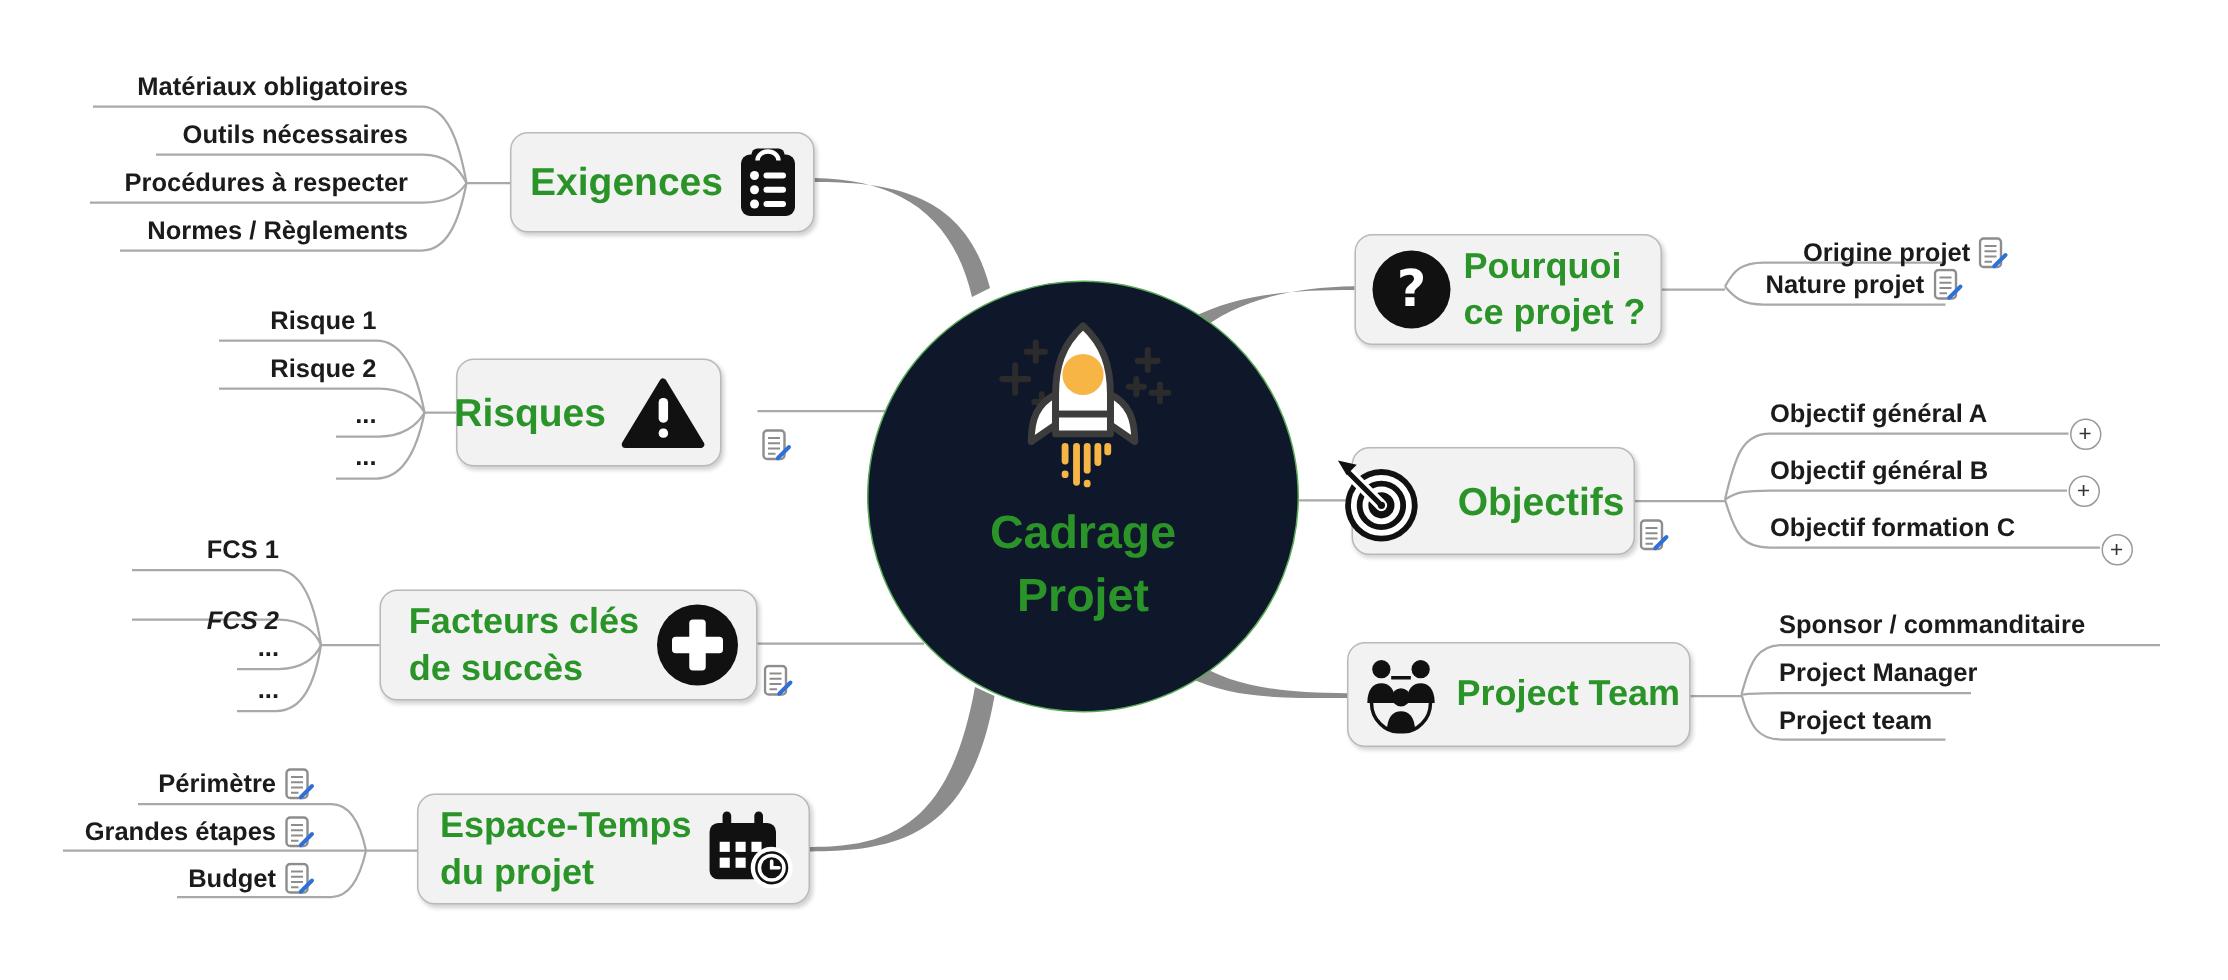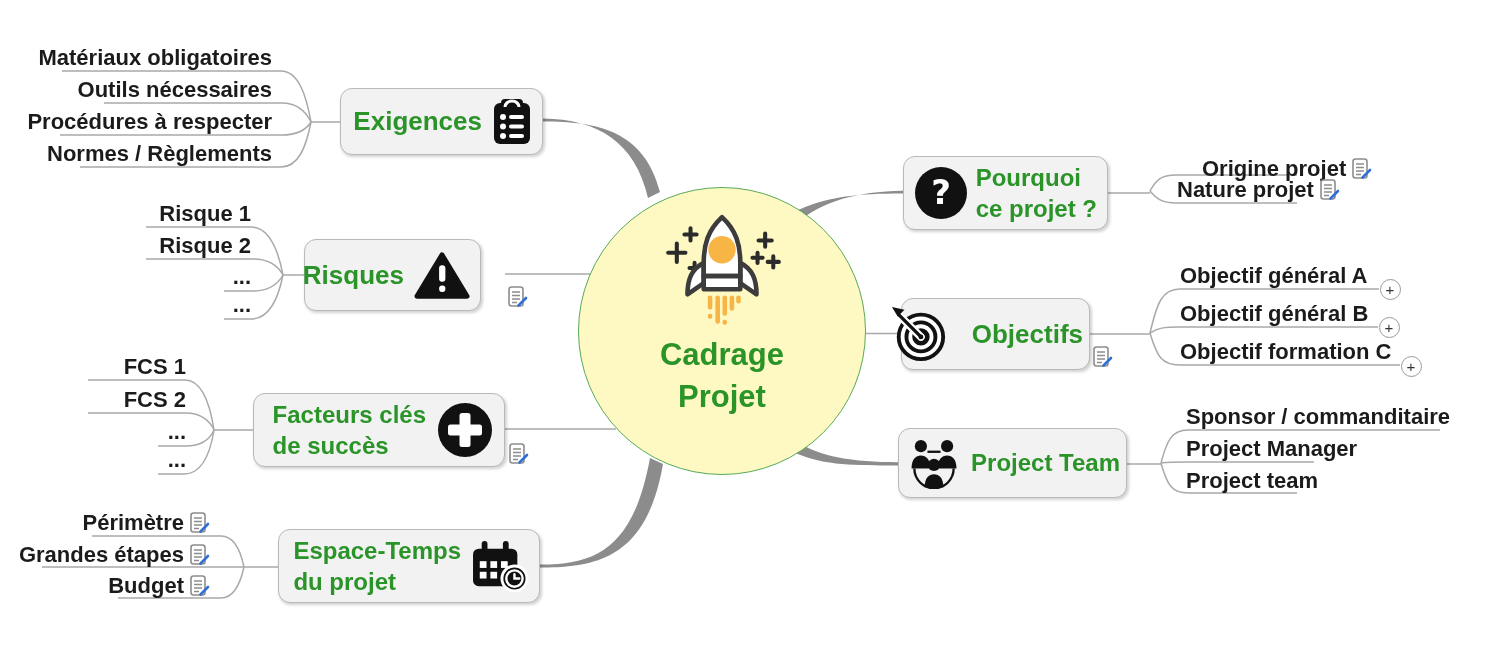"Matériaux obligatoires" .label { font-size: 22px -> 17px }
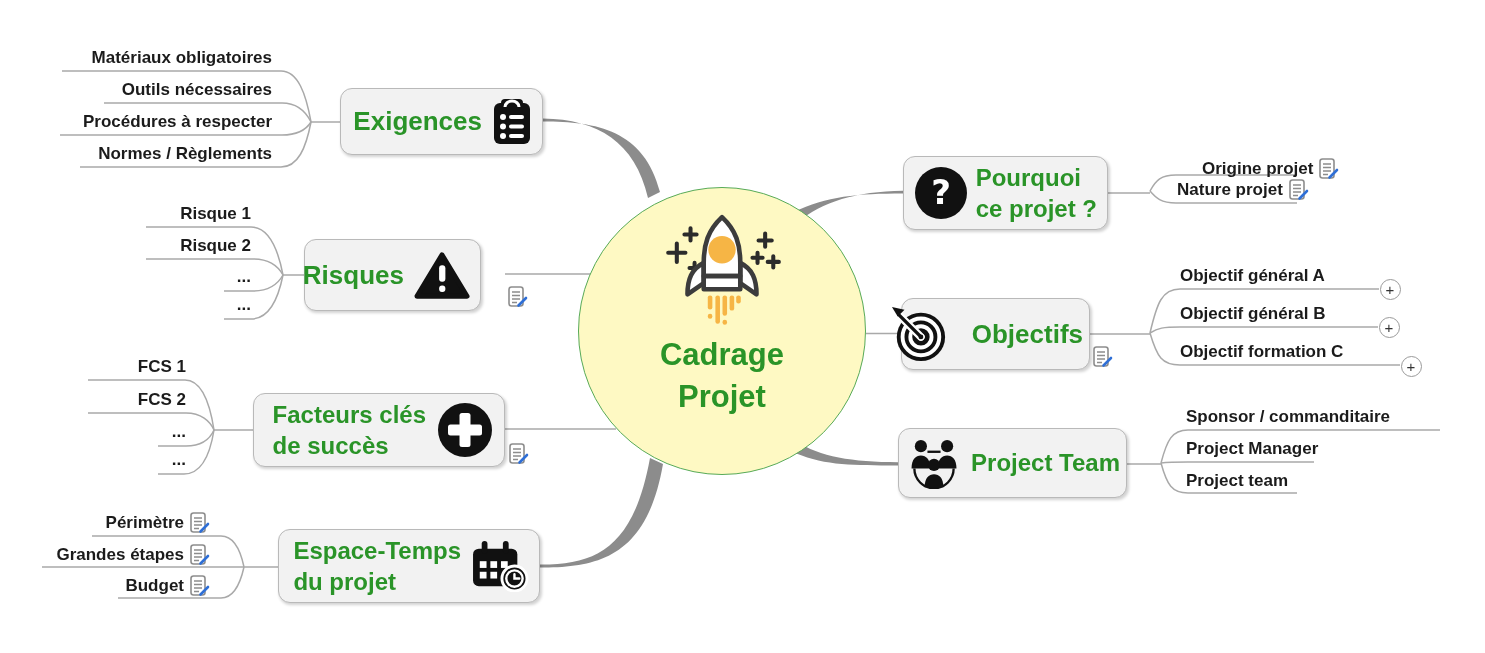"Cadrage" .center-node { background: #fef9c3 -> #0f172a }
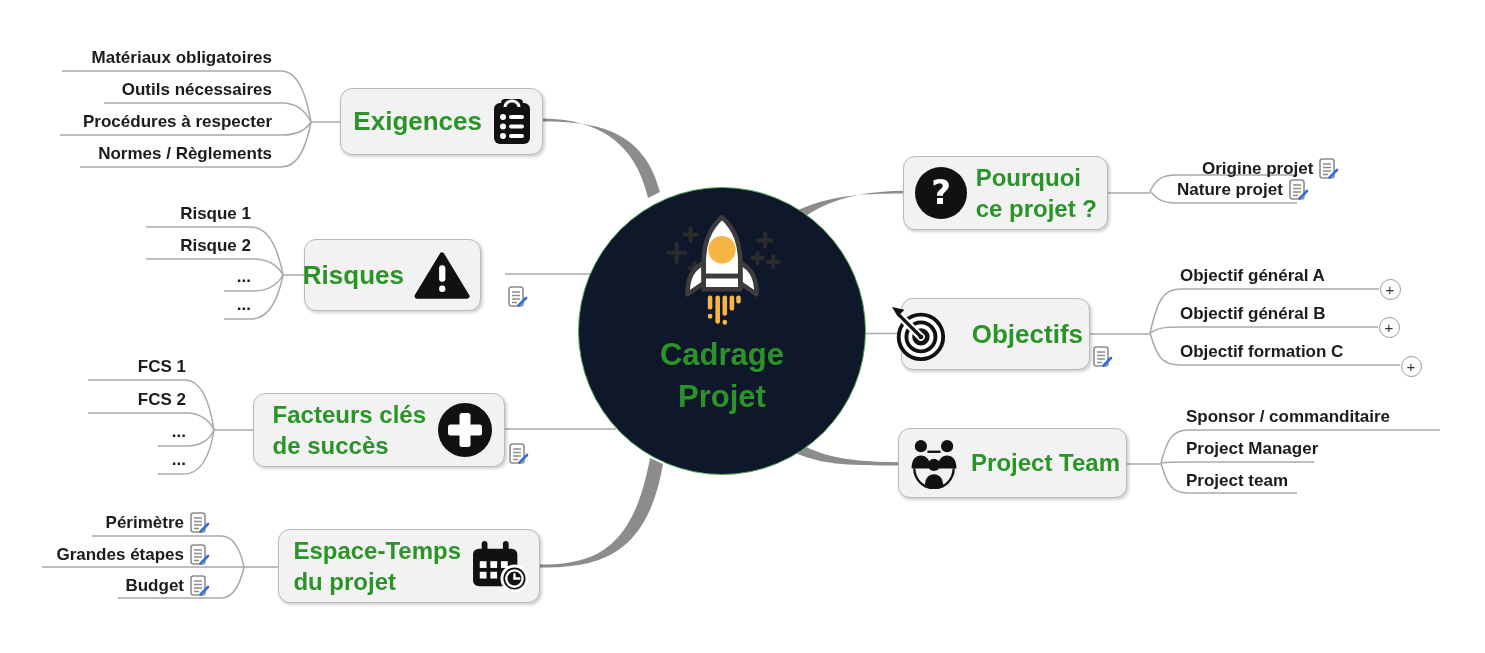"FCS 2" div.label { font-style: none -> italic; top: 389px -> 403px }
